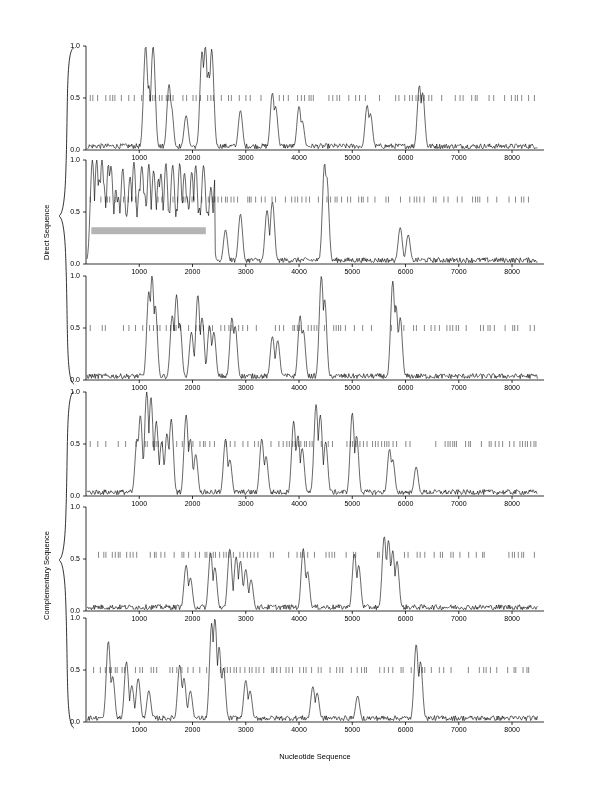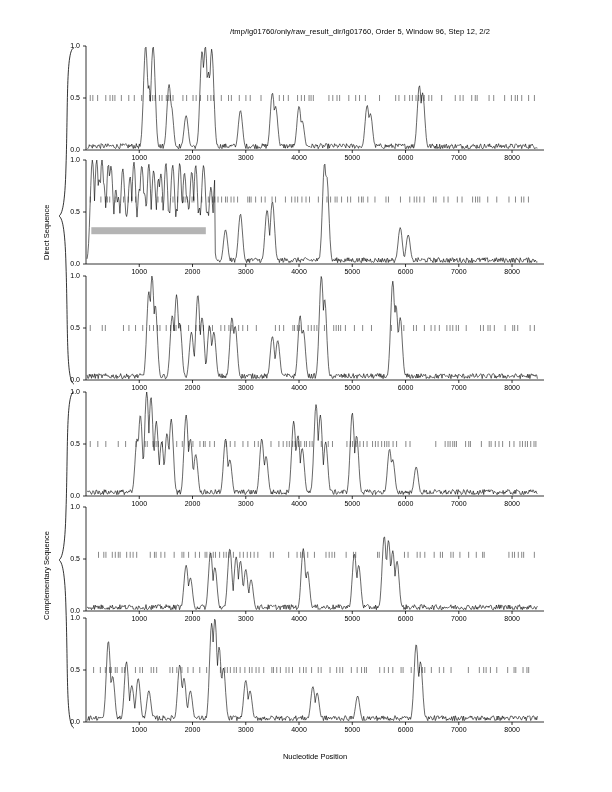"/tmp/lg01760/only/raw_result_dir/lg01760" div.title { html: <div>/tmp/lg01760/only/raw_result_dir/lg01760, Order 5, Window 96, Step 12, 2/2</div> -> none }
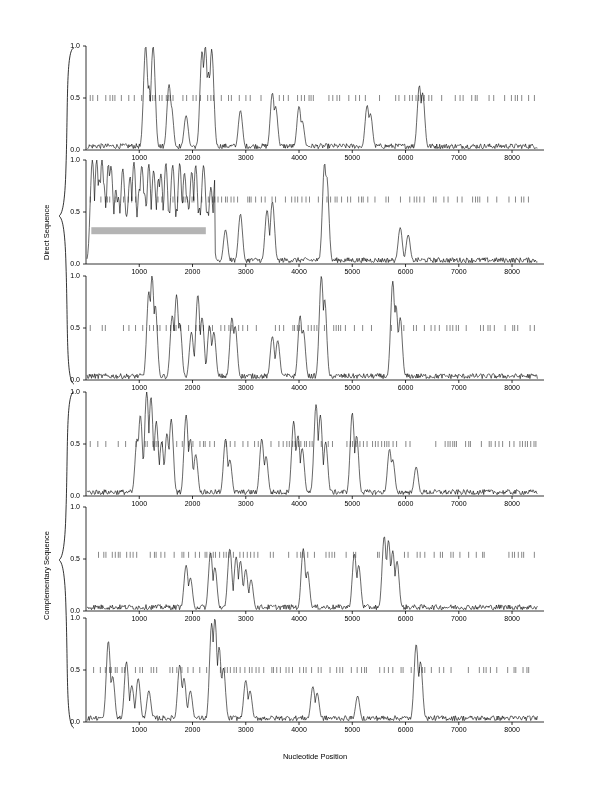"Nucleotide Position" div.xaxis-title { text: Position -> Sequence }
